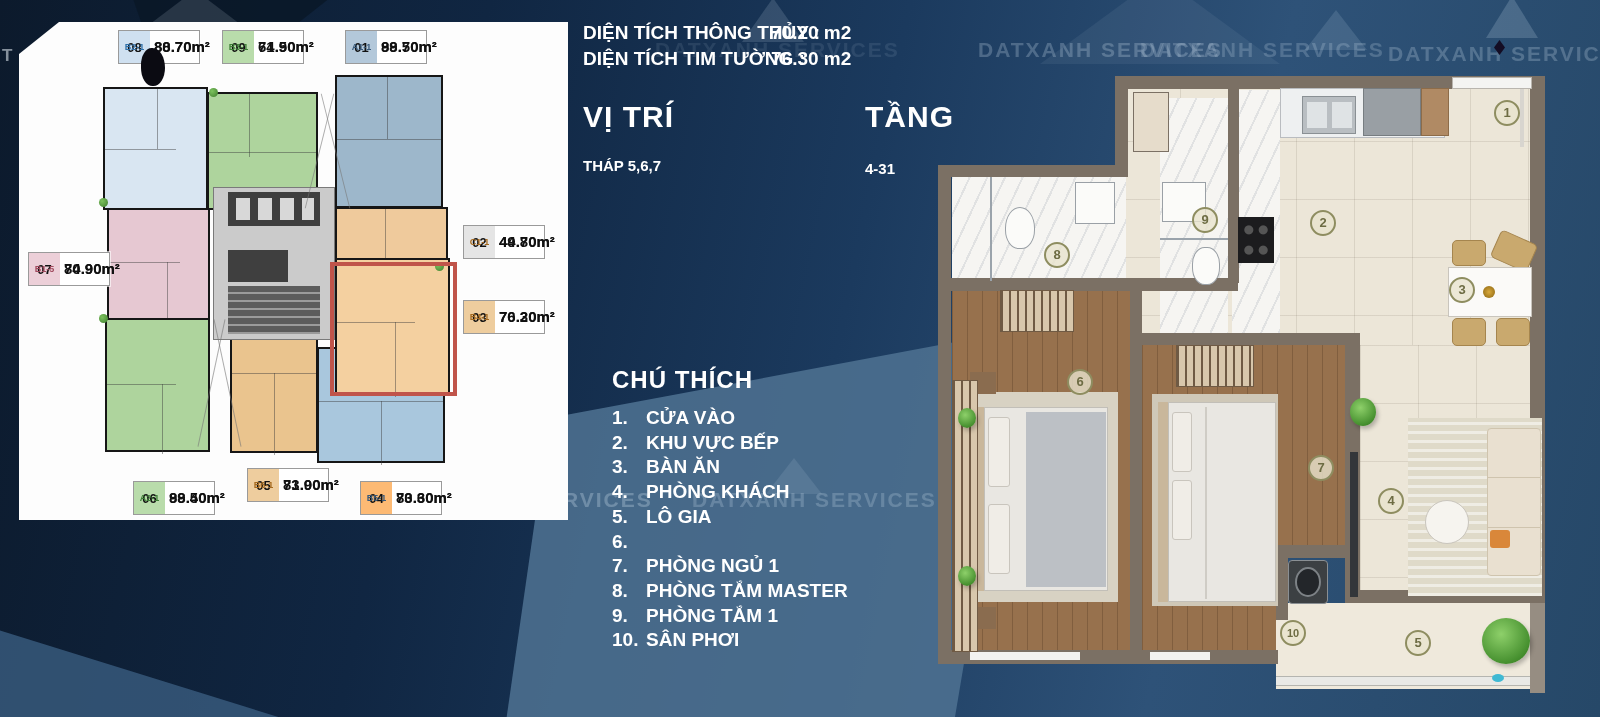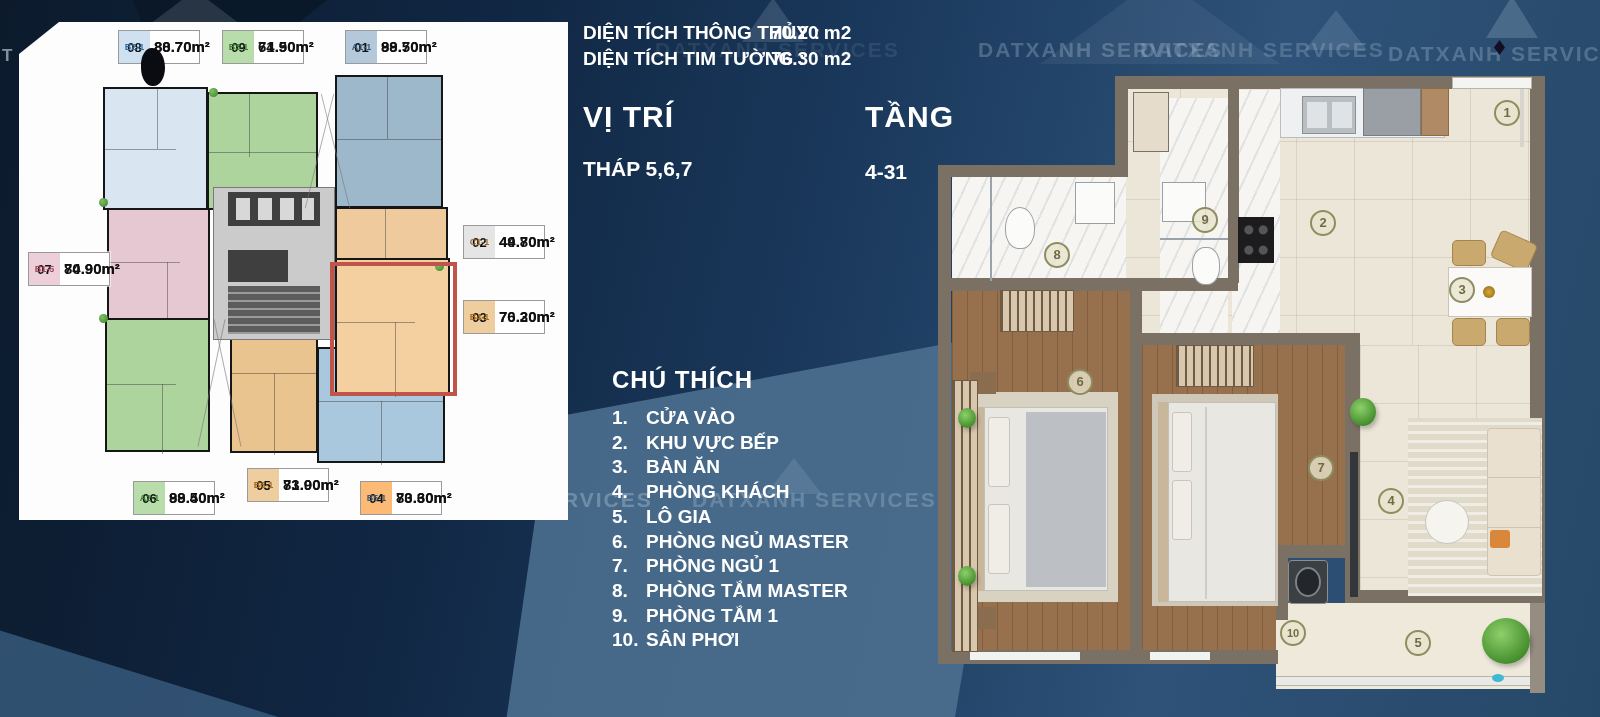"THÁP 5,6,7" .h-sub { font-size: 21px -> 15px }
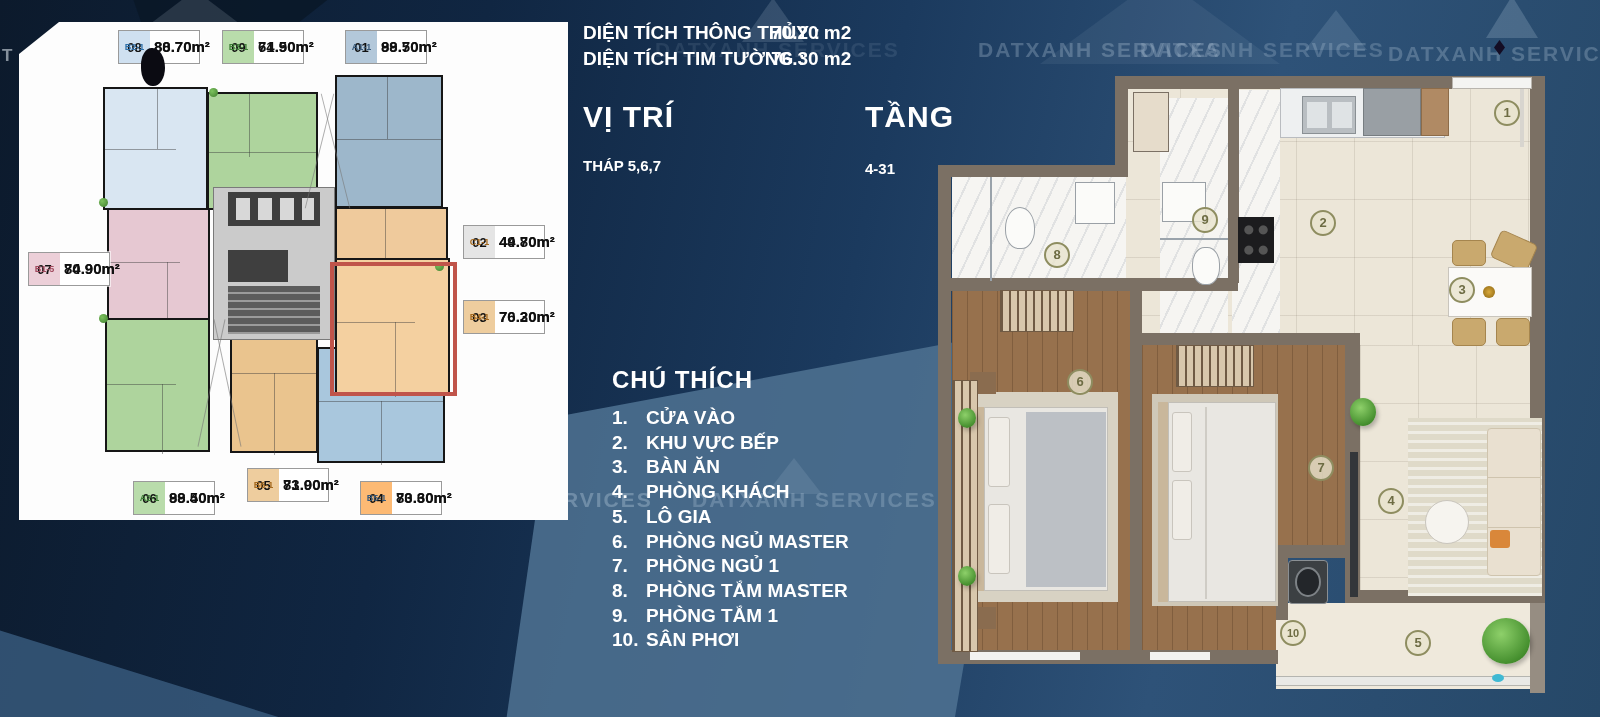"PHÒNG NGỦ MASTER" span.tx { html: <span>PHÒNG NGỦ MASTER</span> -> none }
